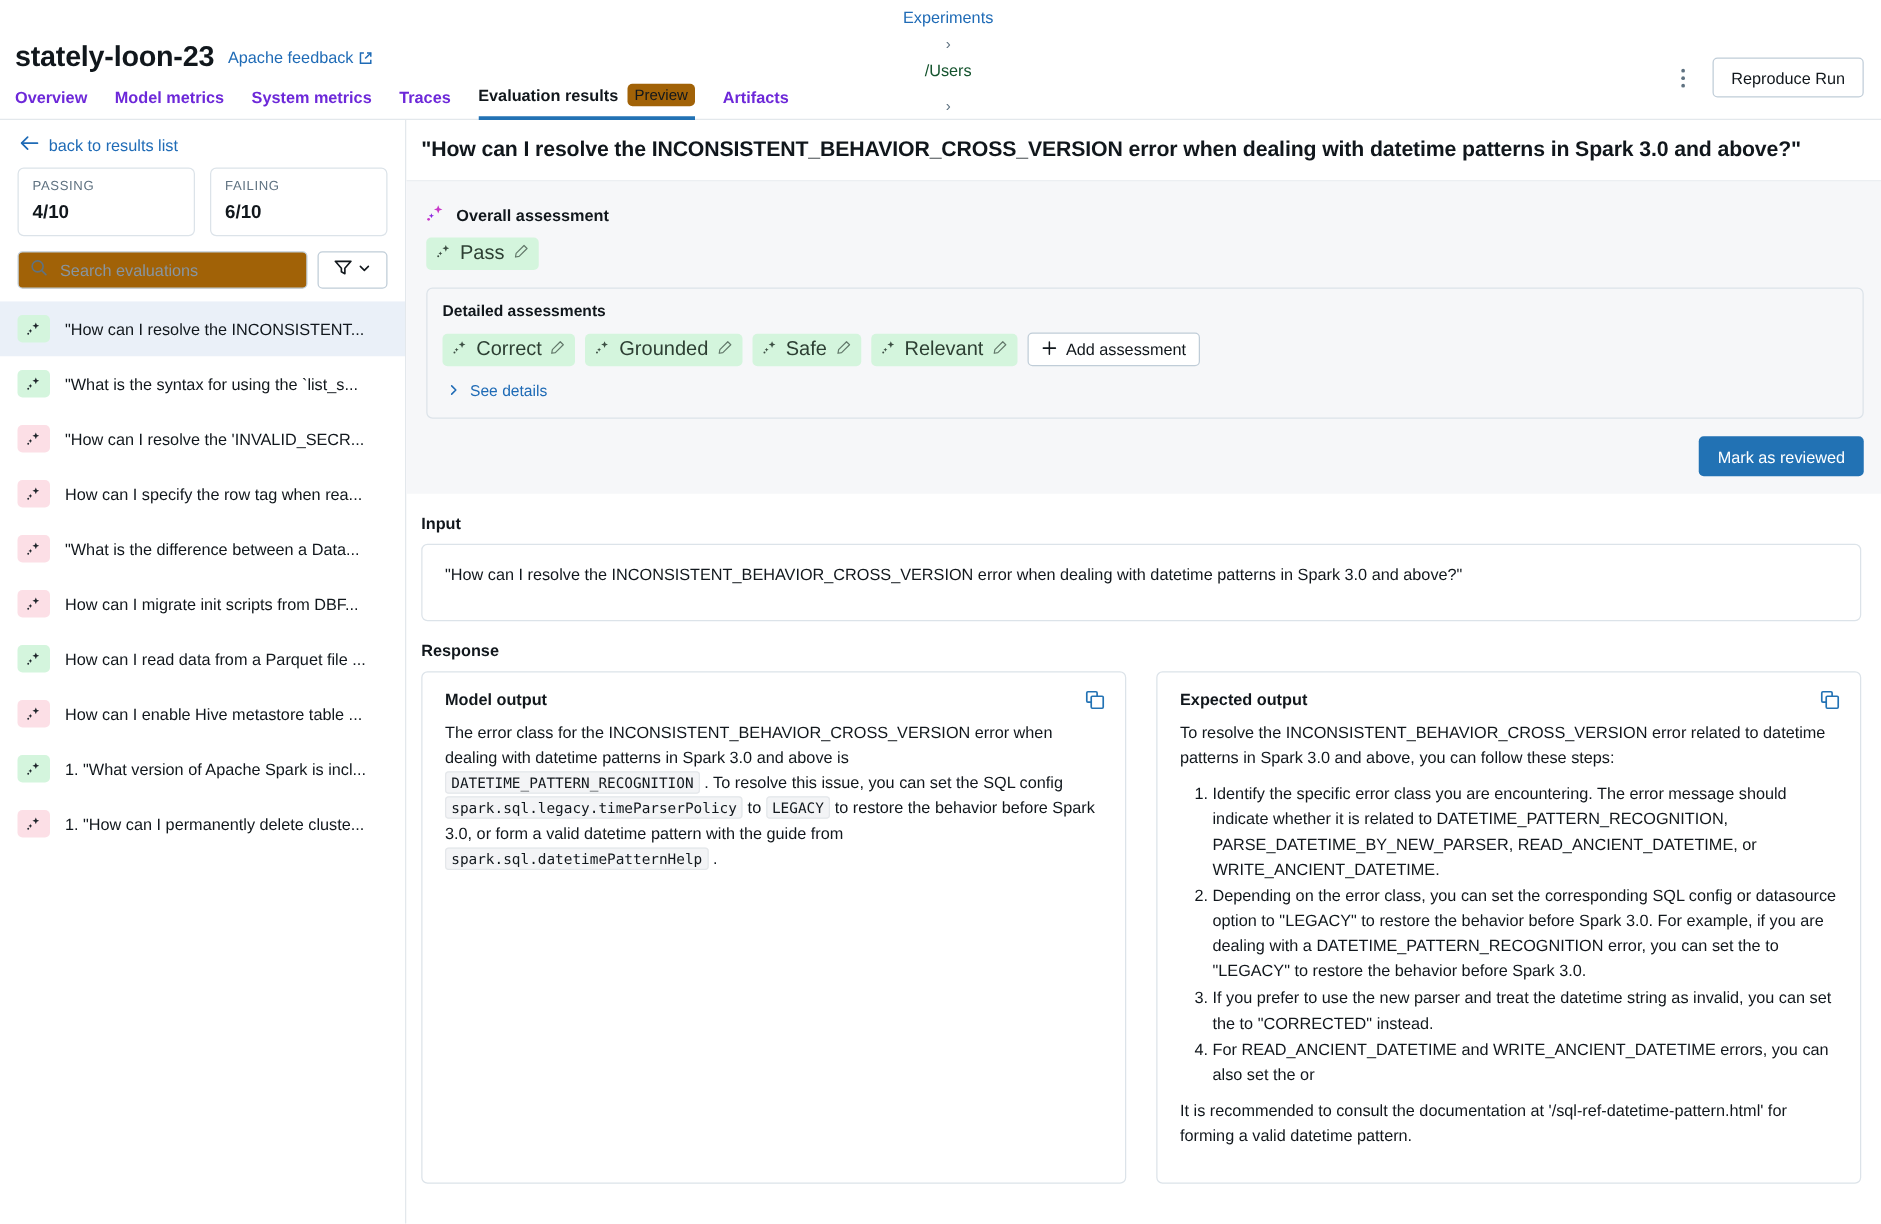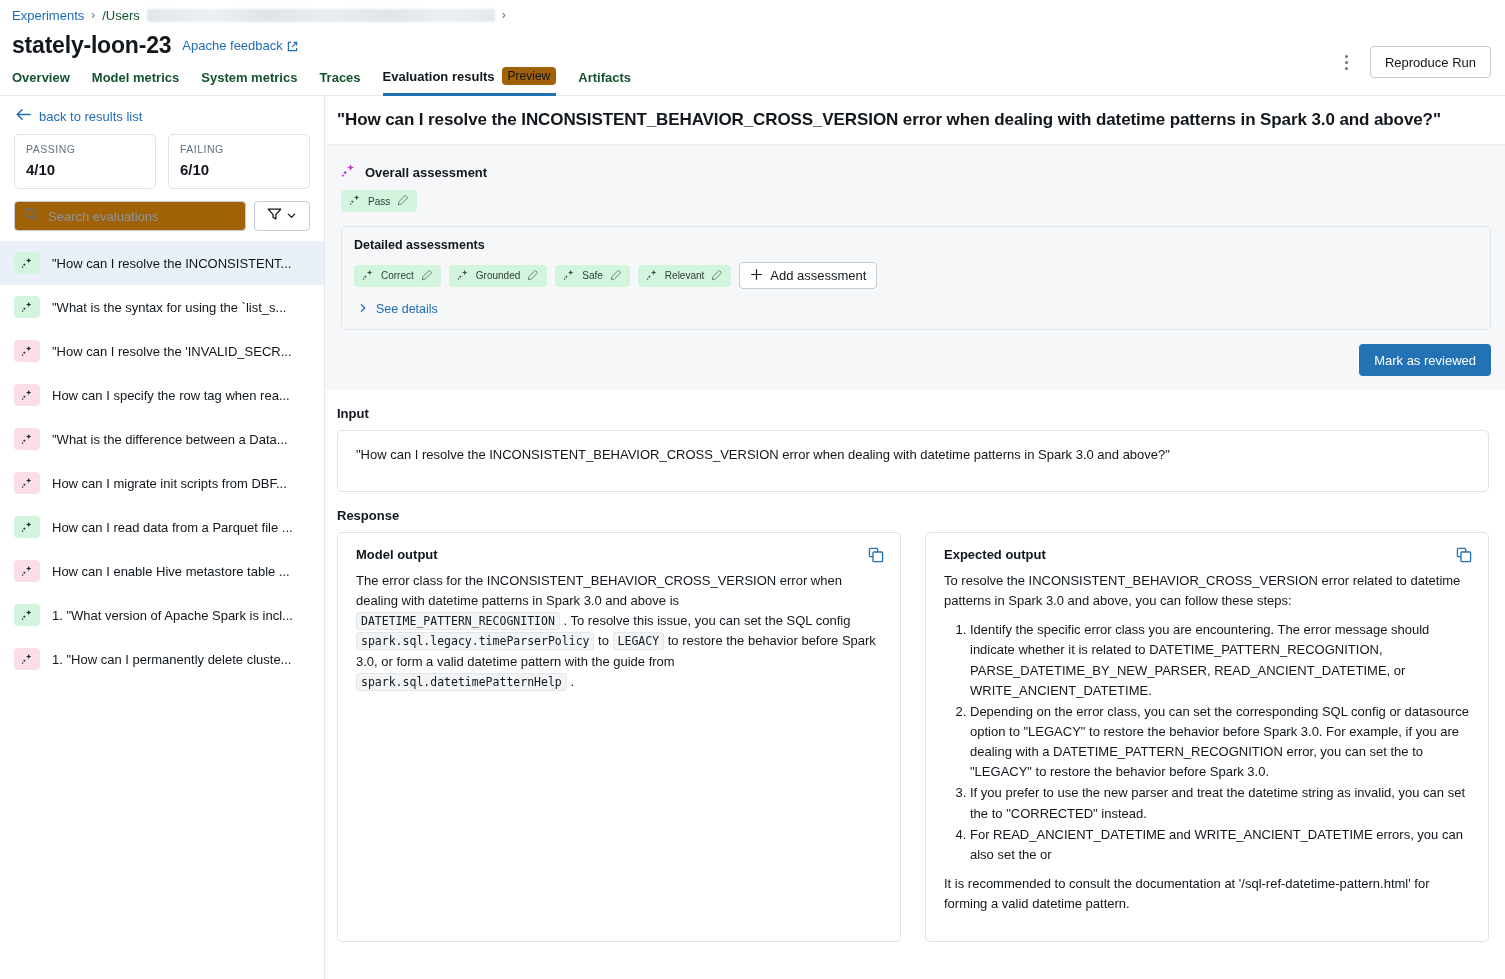"Experiments" .breadcrumb { flex-direction: none -> column }
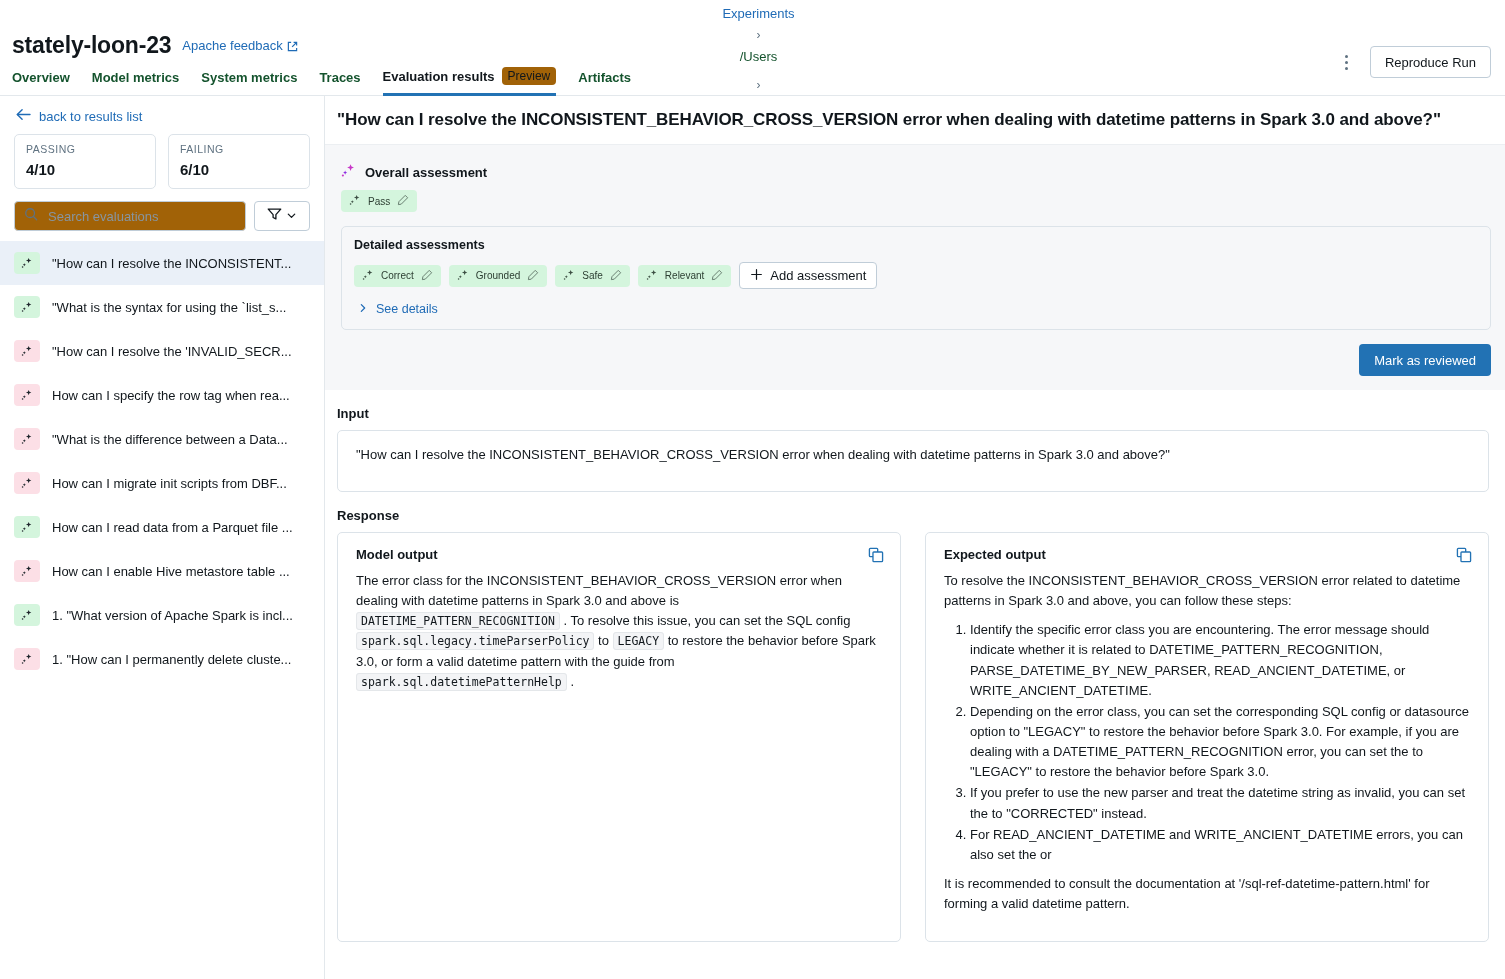"Overview" .tab { color: #14532d -> #6d28d9 }
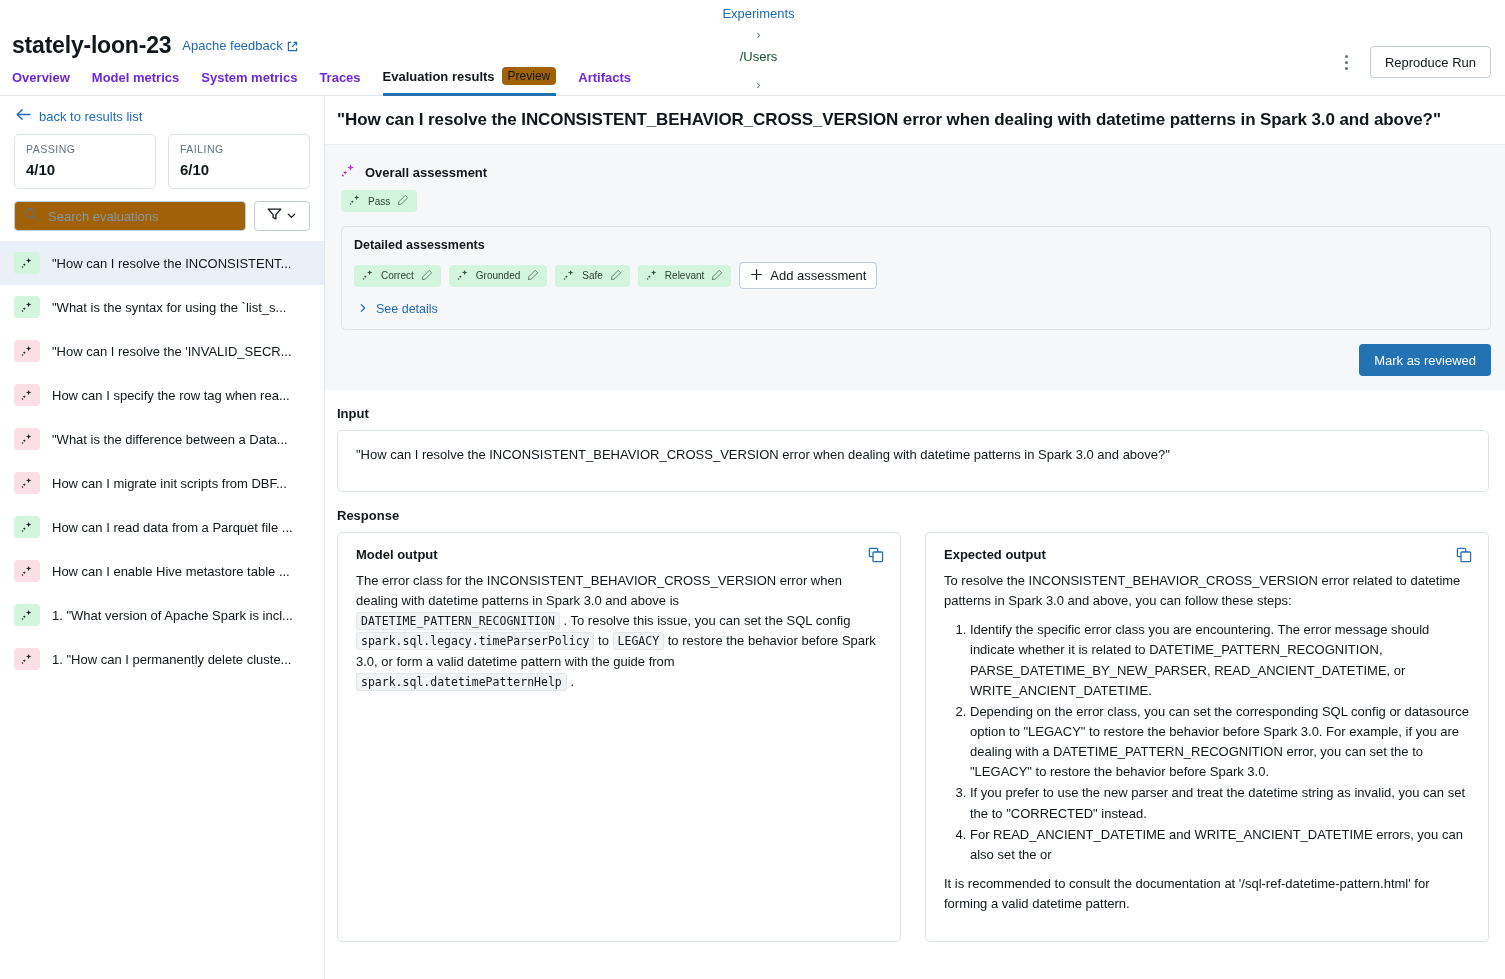"Pass" .chip { font-size: 10px -> 16px }
